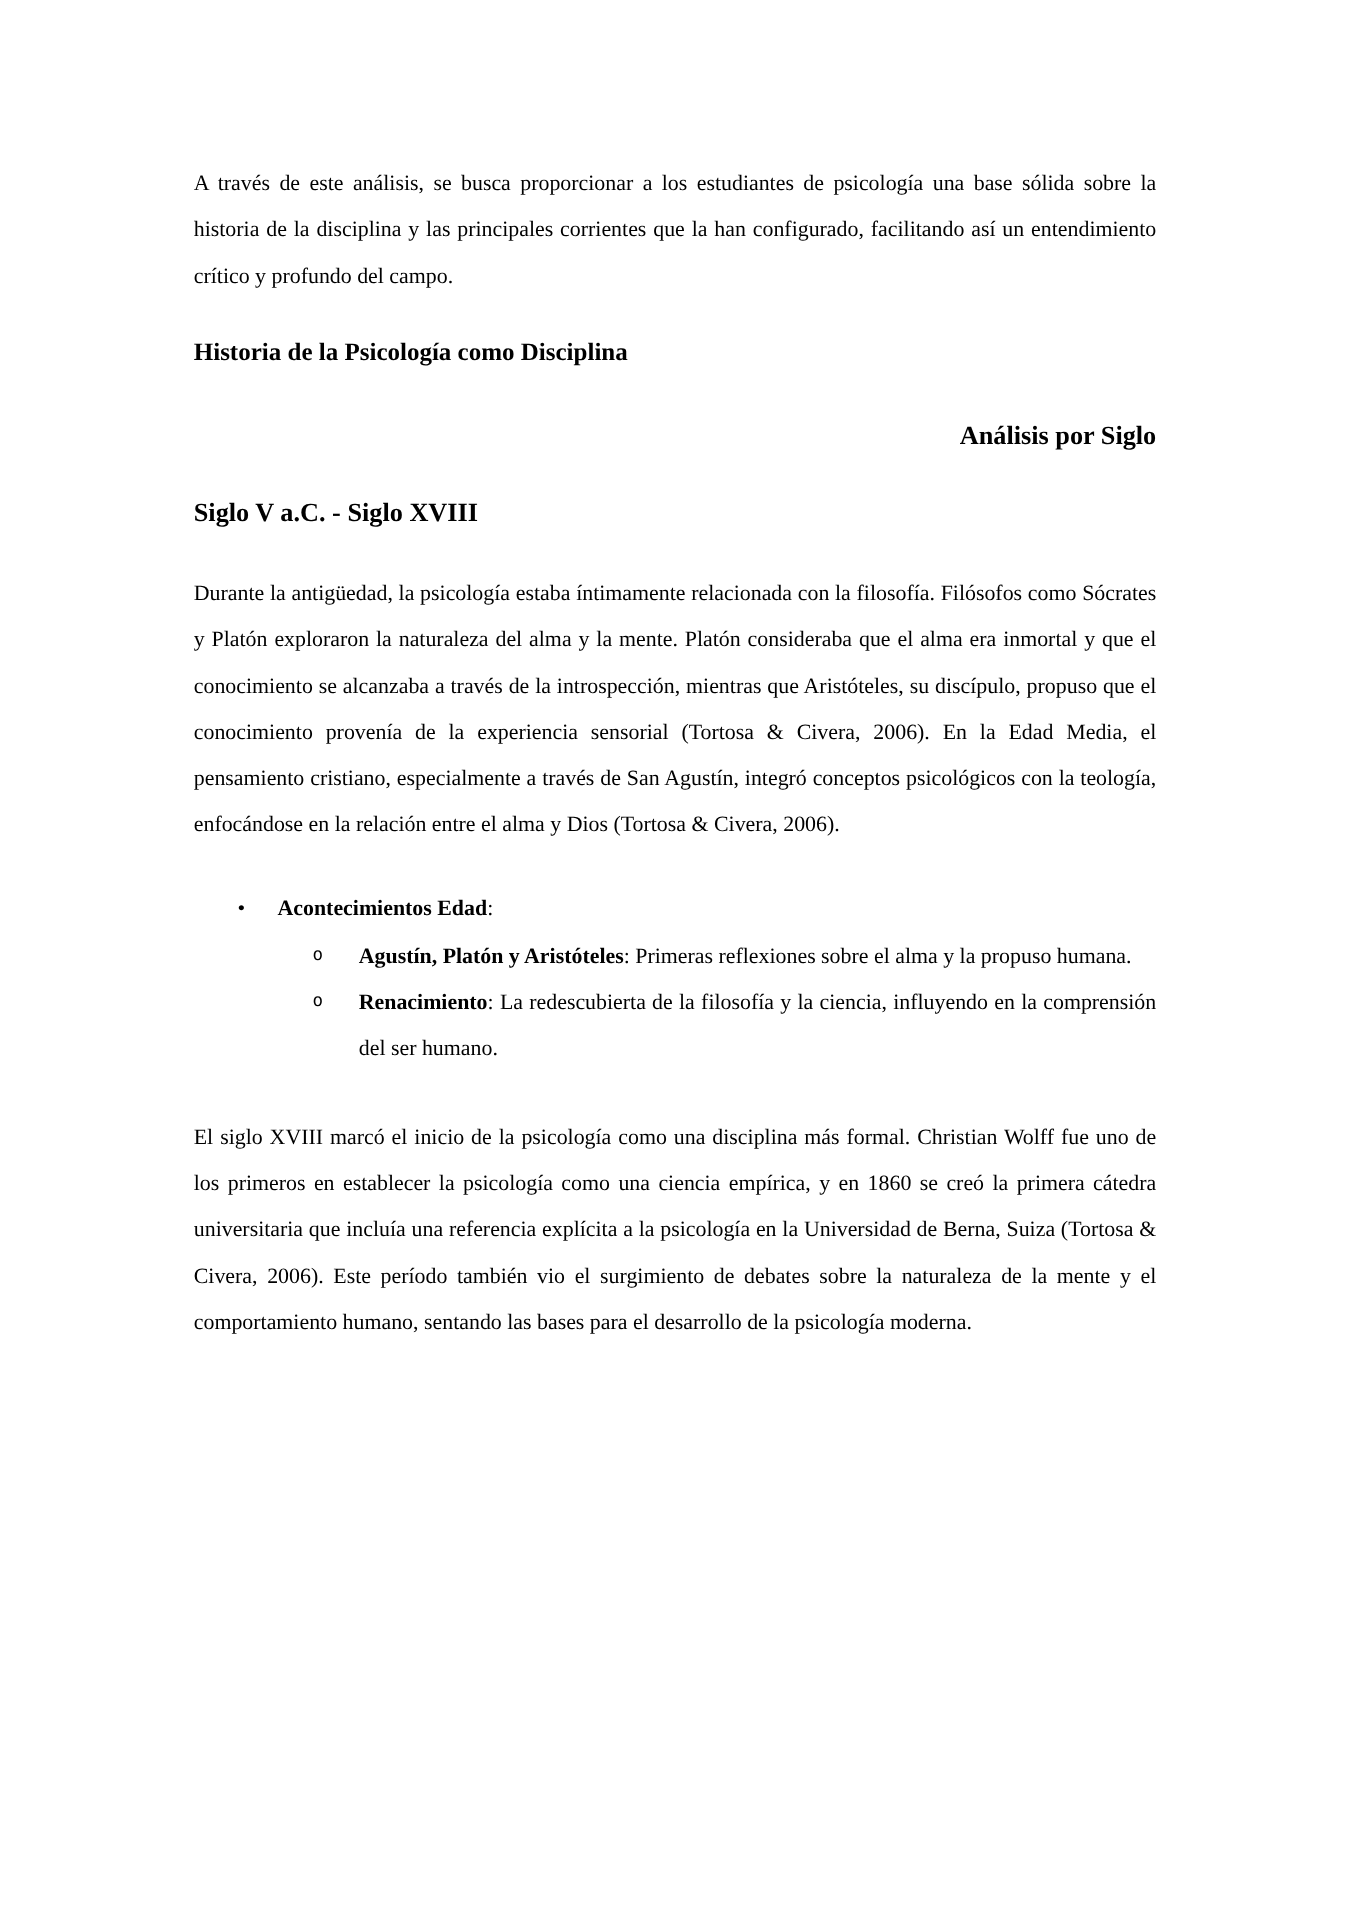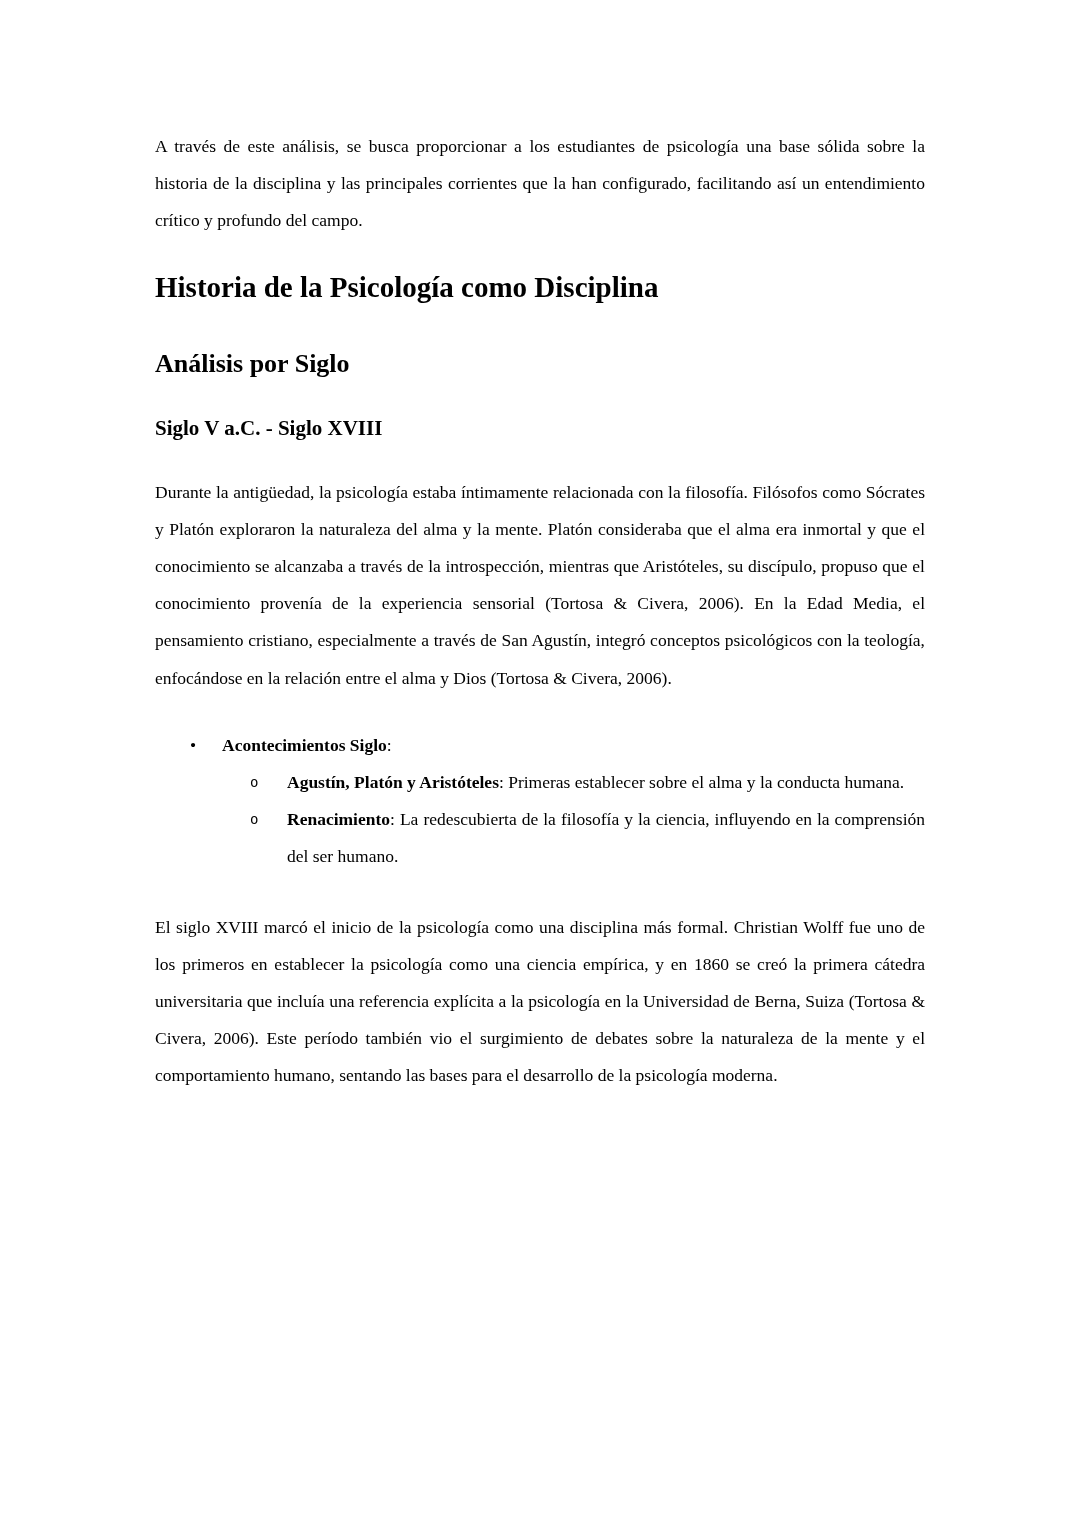"Historia de la Psicología como" h1.doc-h1 { font-size: 29px -> 20px }
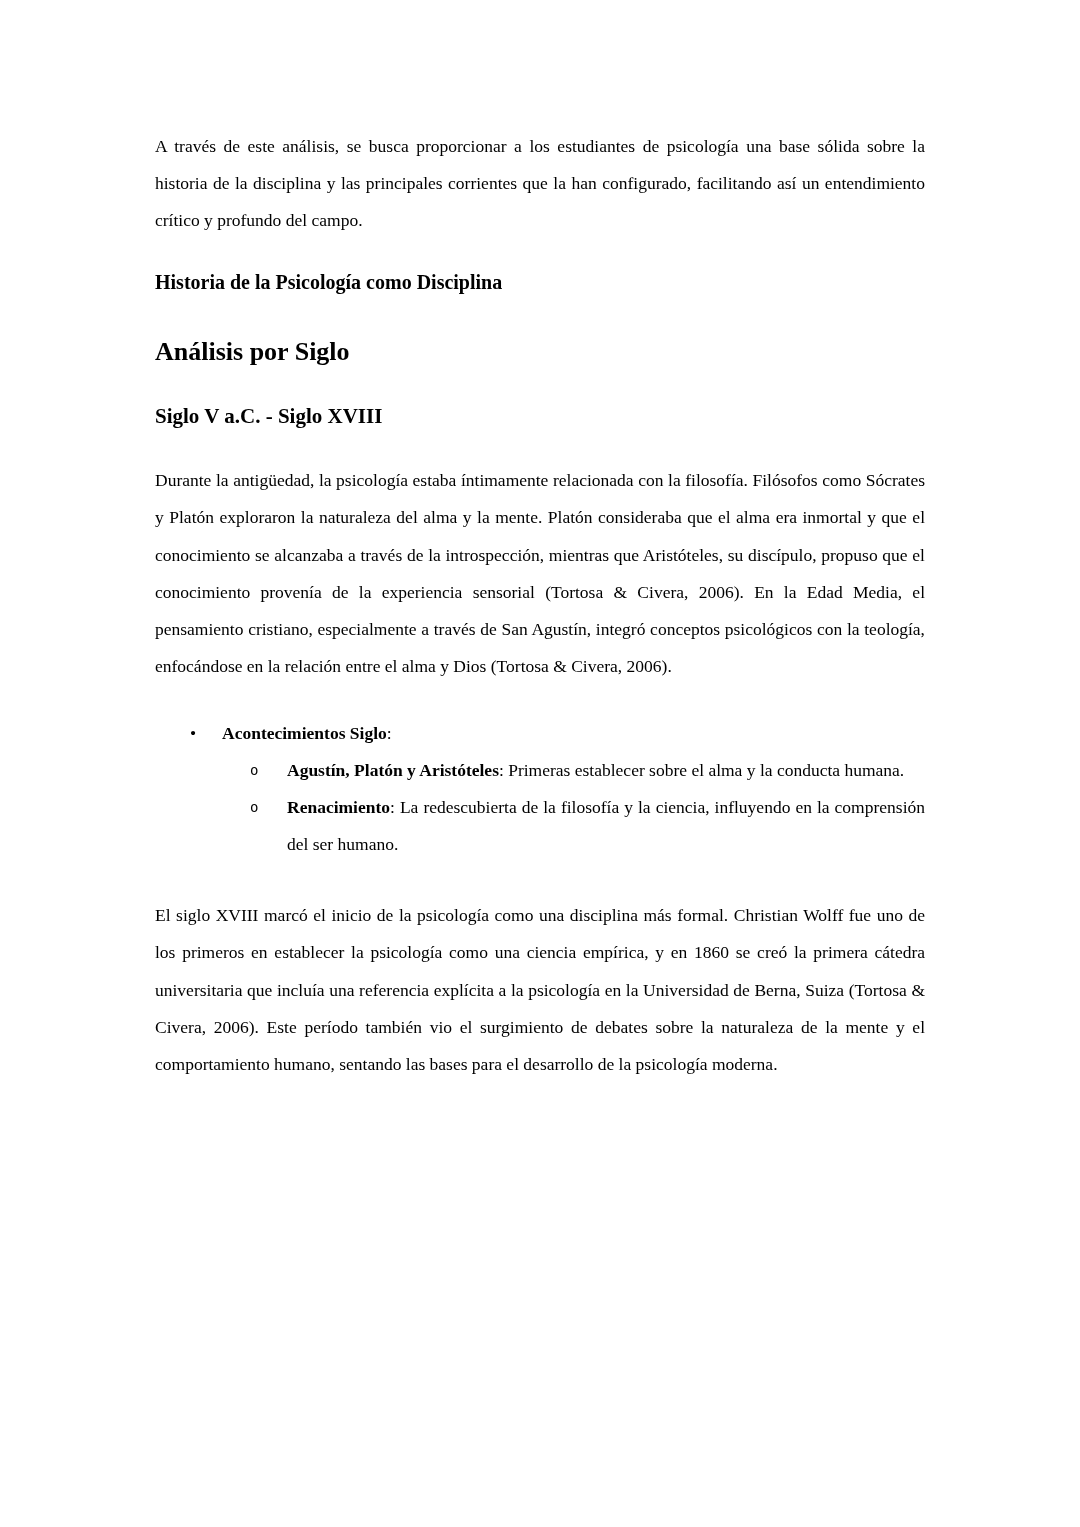"Análisis por Siglo" h2.doc-h2 { font-size: 26px -> 21px; text-align: none -> right }
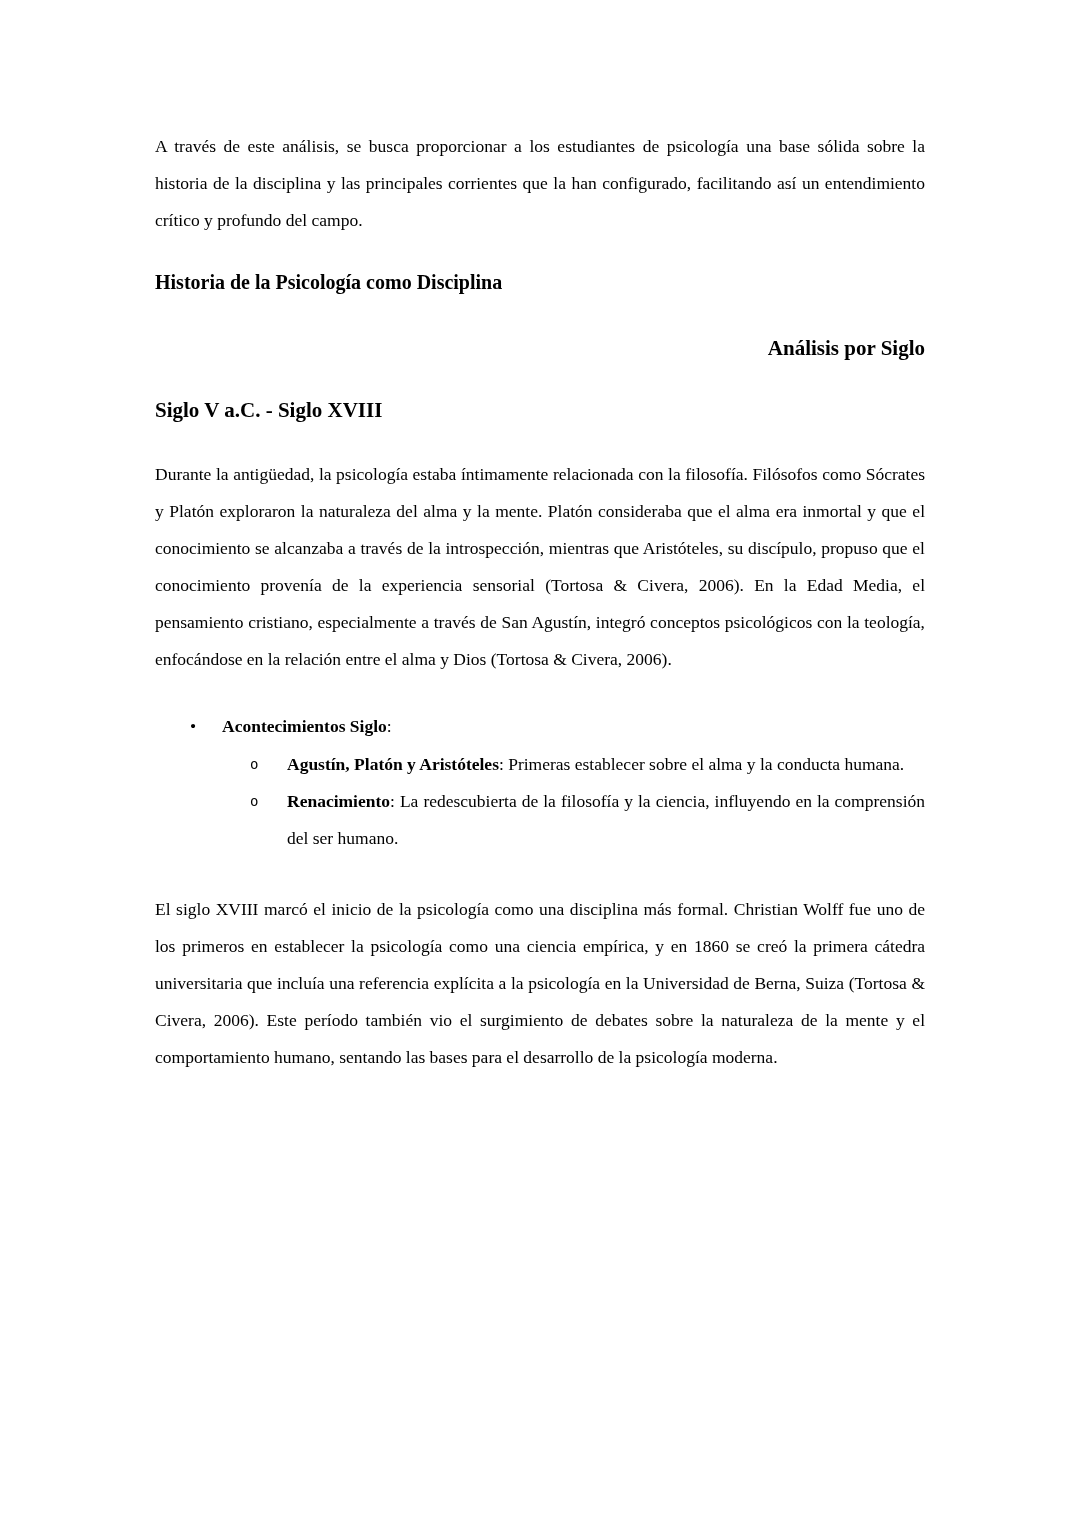"Acontecimientos Siglo" span.bold { text: Siglo -> Edad }
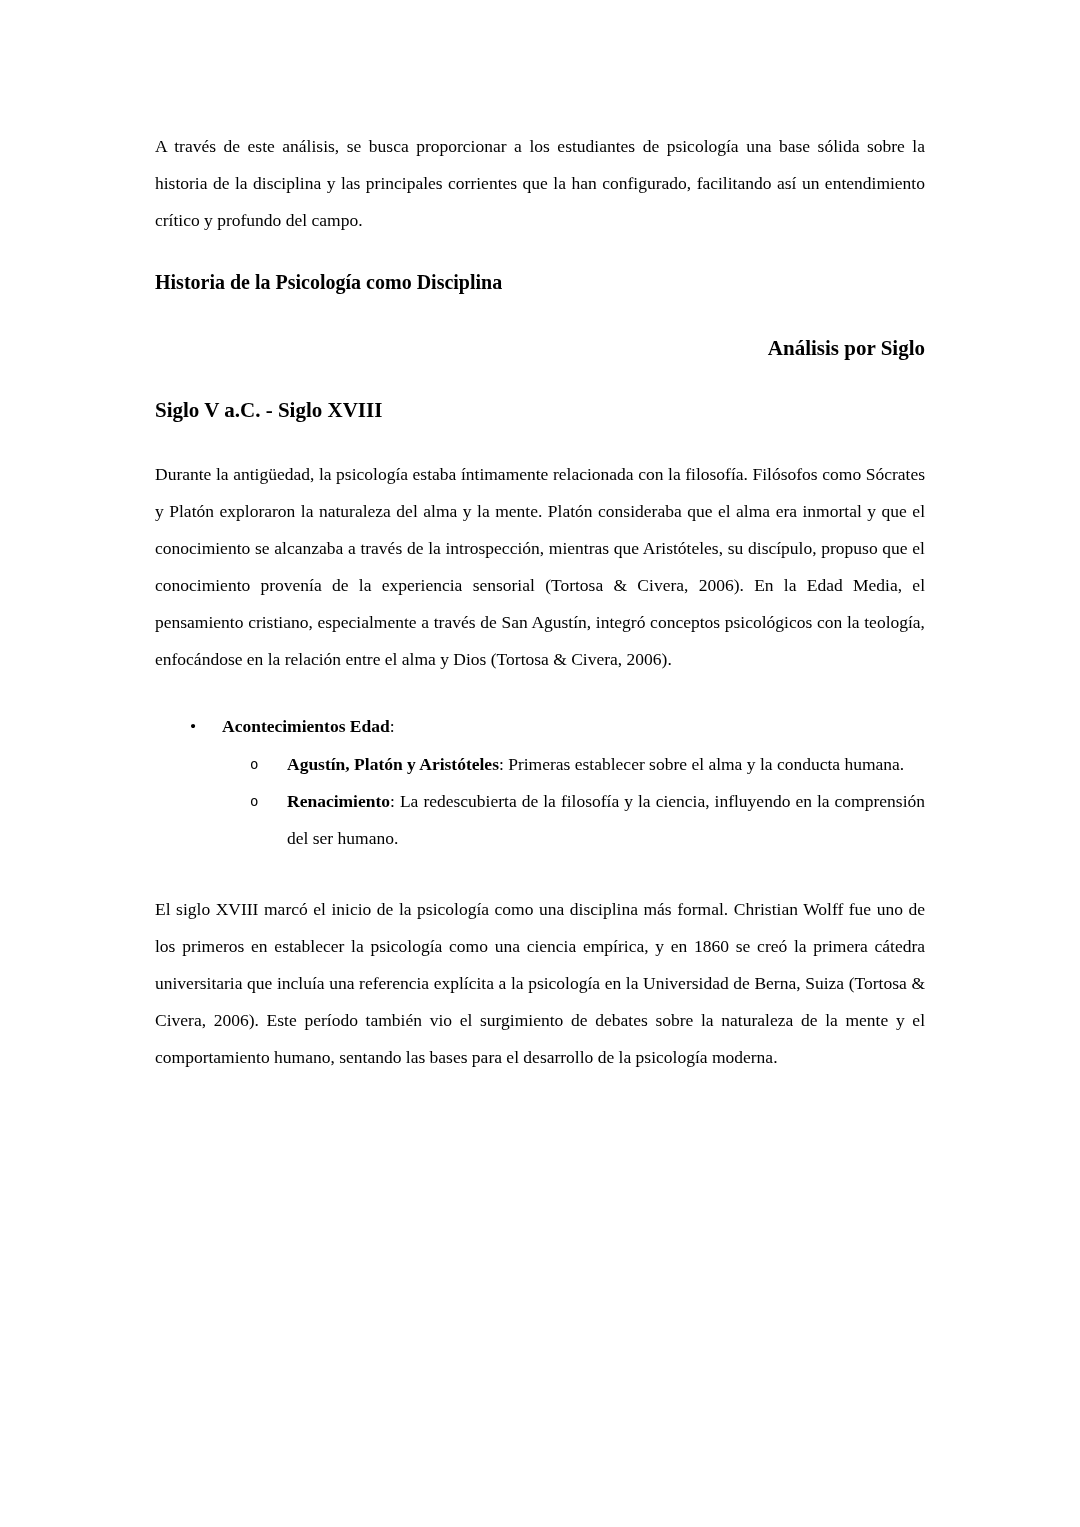": Primeras establecer sobre el" span { text: establecer sobre el alma y la conducta -> reflexiones sobre el alma y la propuso }
